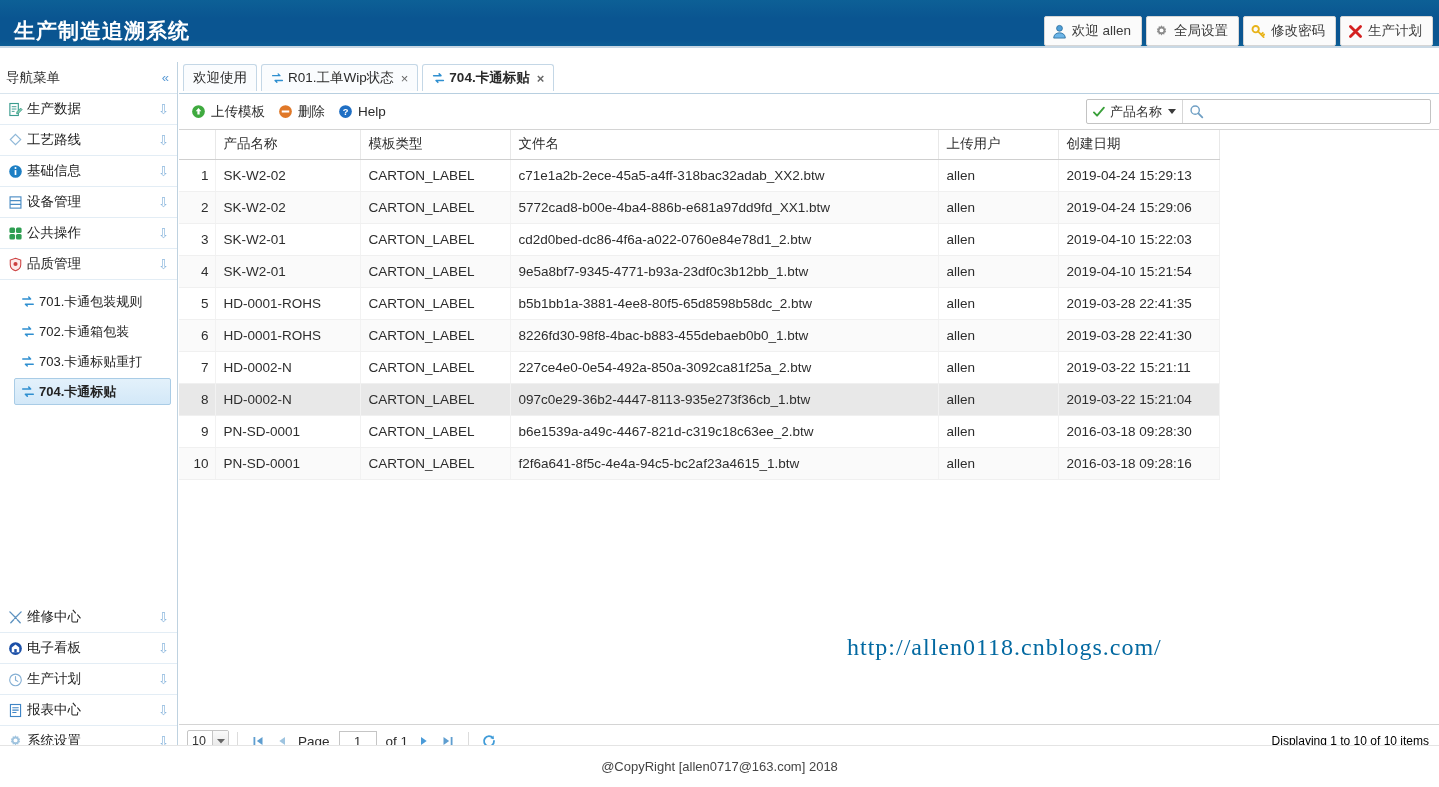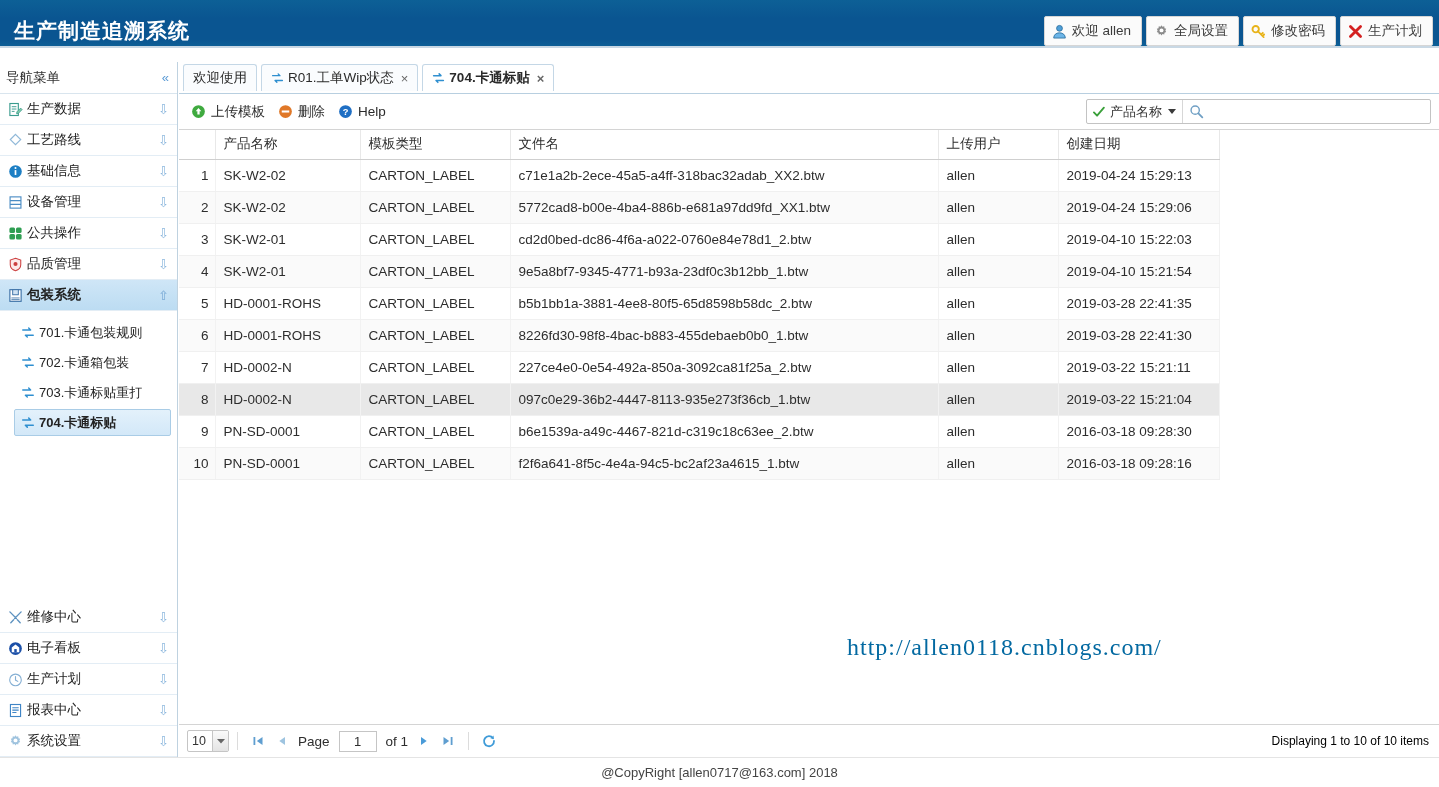"包装系统" div.menu-item { html: <div> <span> <svg> <rect></rect> <rect></rect> <path></path> </svg> </span> <span>包装系统</span> <span>⇧</span> </div> -> none }
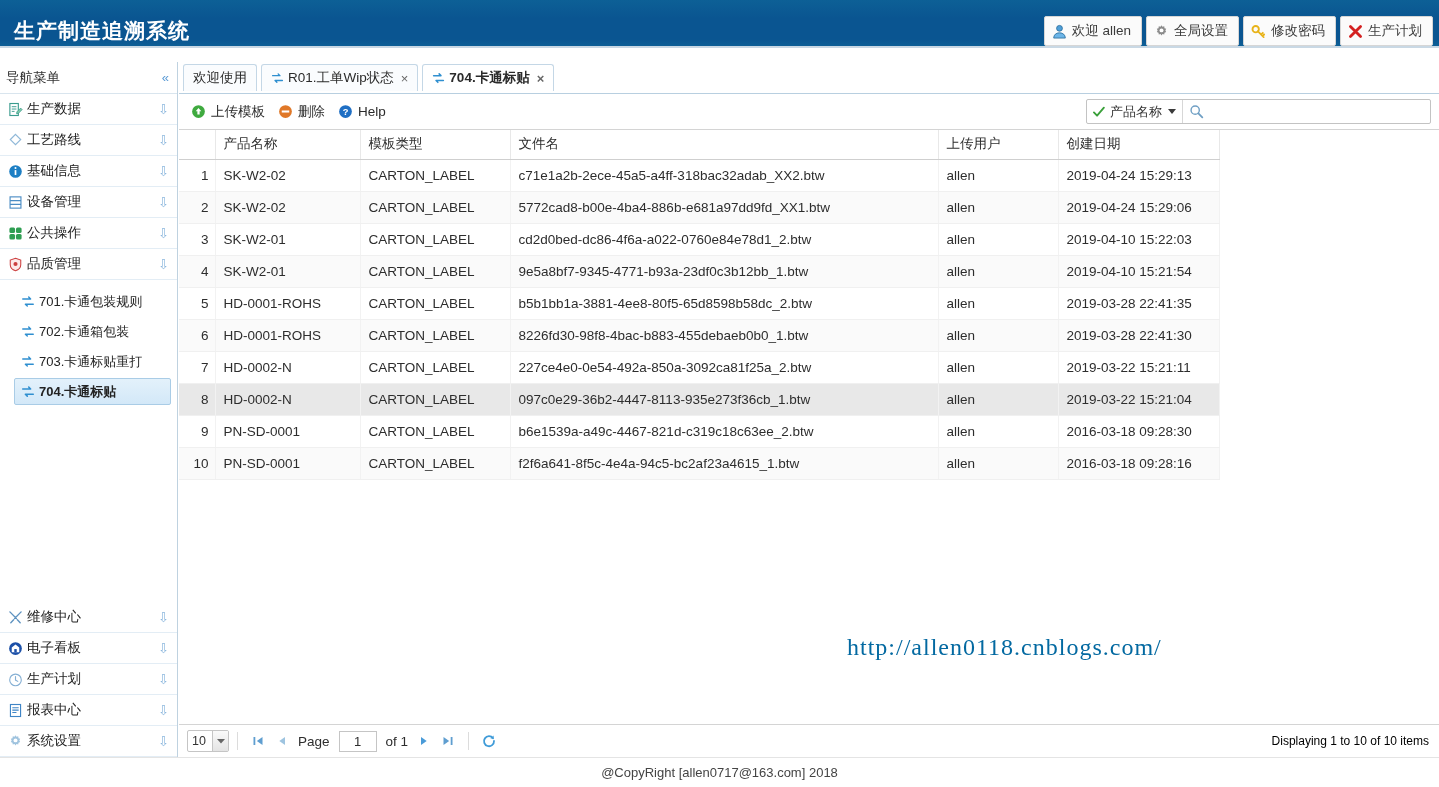"@CopyRight [allen0717@163.com] 2018" .copyright { height: 30px -> 42px }
